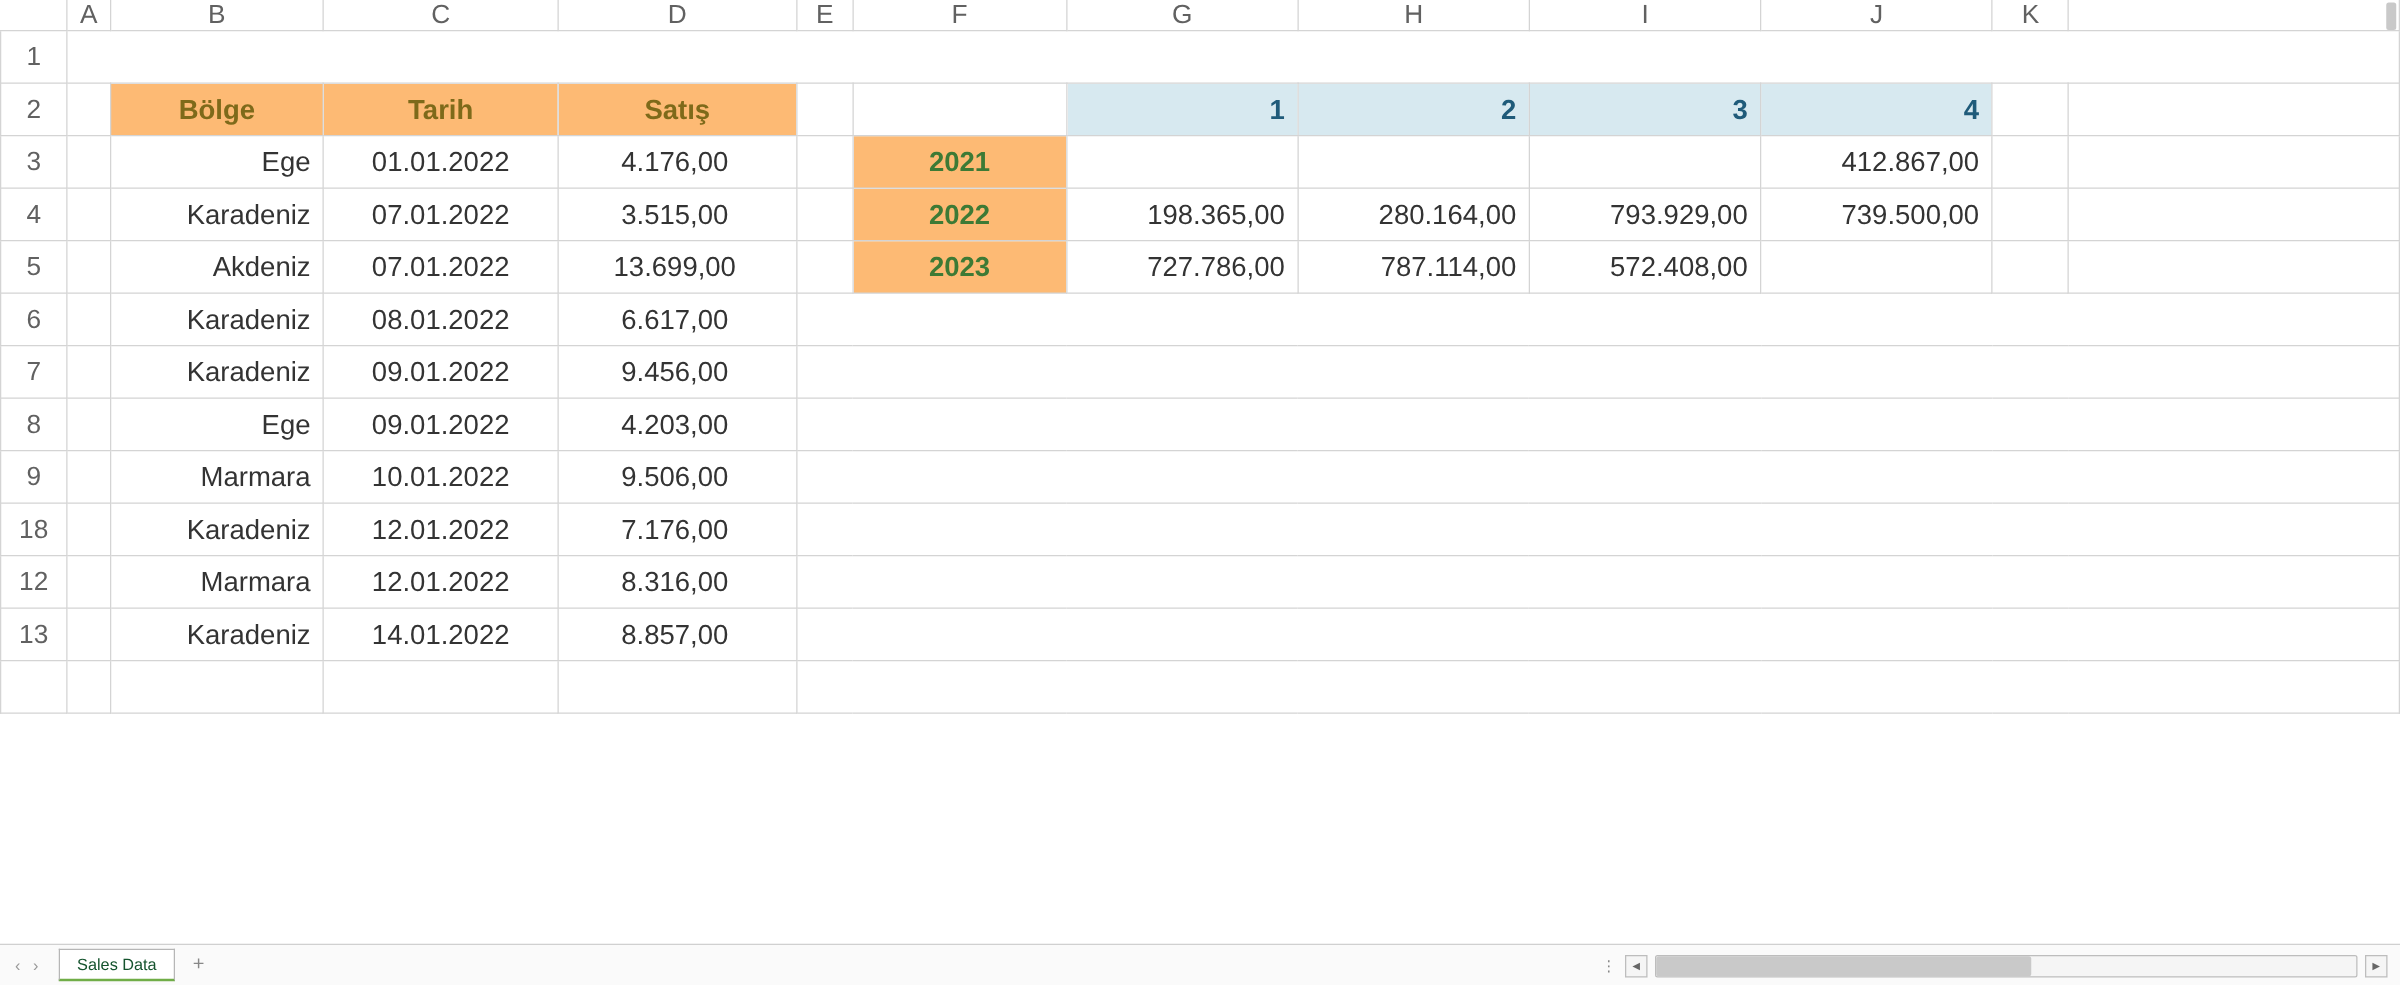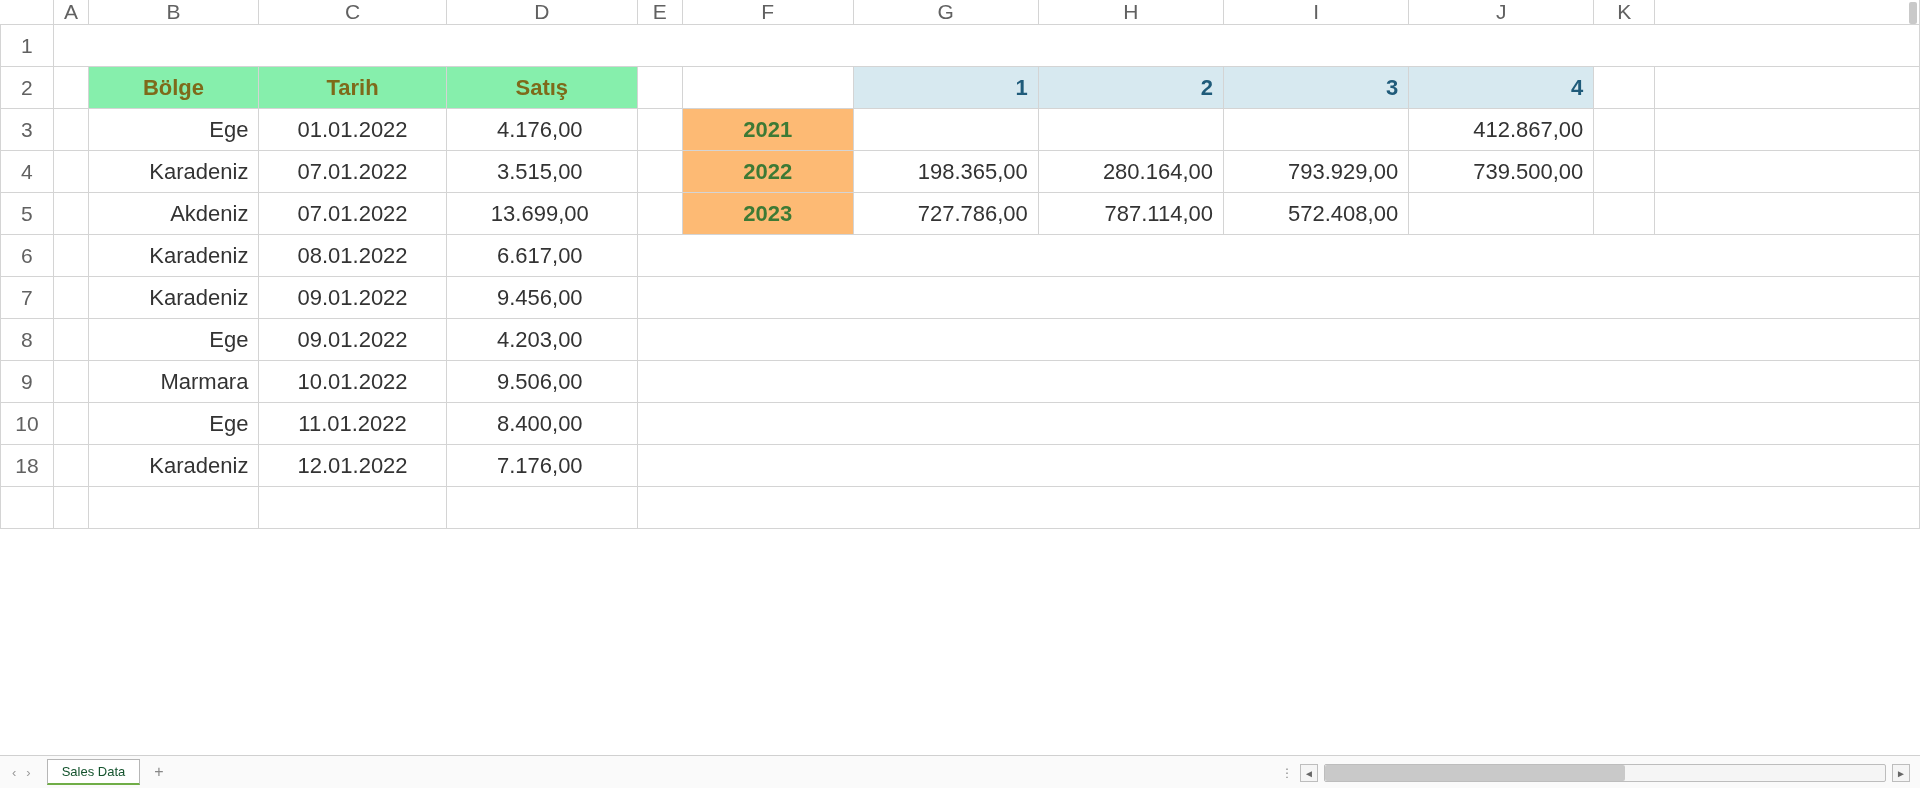"Bölge" td.t1h { background: #86efac -> #fdba74 }
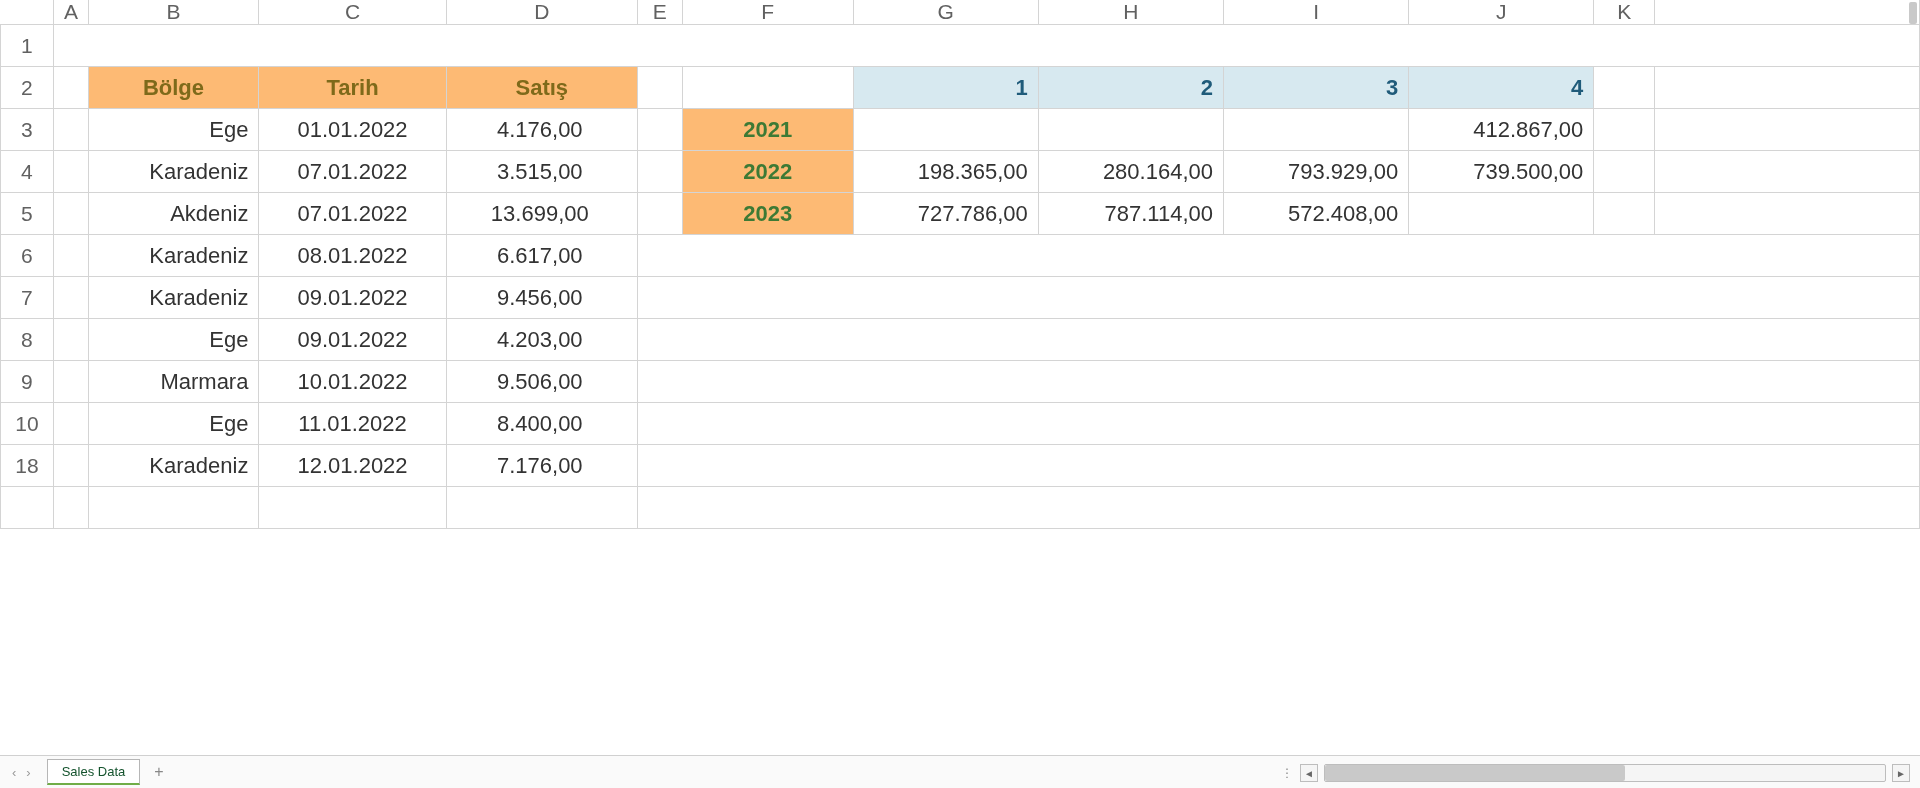"10" tr { html: <tr> <th>10</th> <td></td> <td>Ege</td> <td>11.01.2022</td> <td>8.400,00</td> <td></td> </tr> -> none }
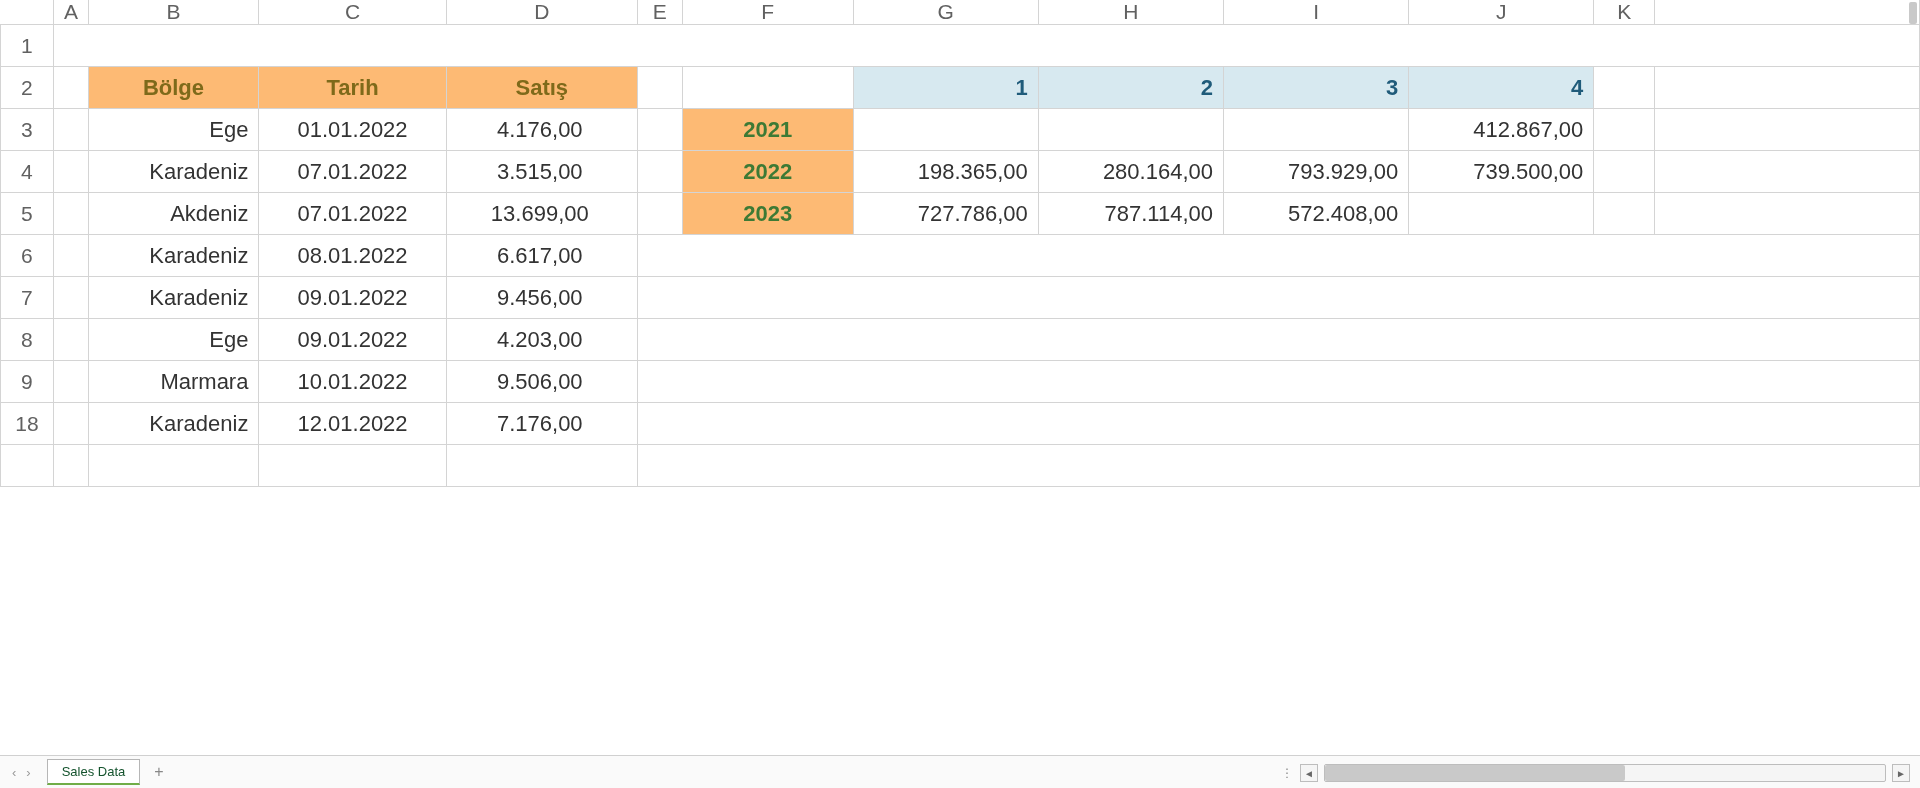"12" tr { html: none -> <tr> <th>12</th> <td></td> <td>Marmara</td> <td>12.01.2022</td> <td>8.316,00</td> <td></td> </tr> }
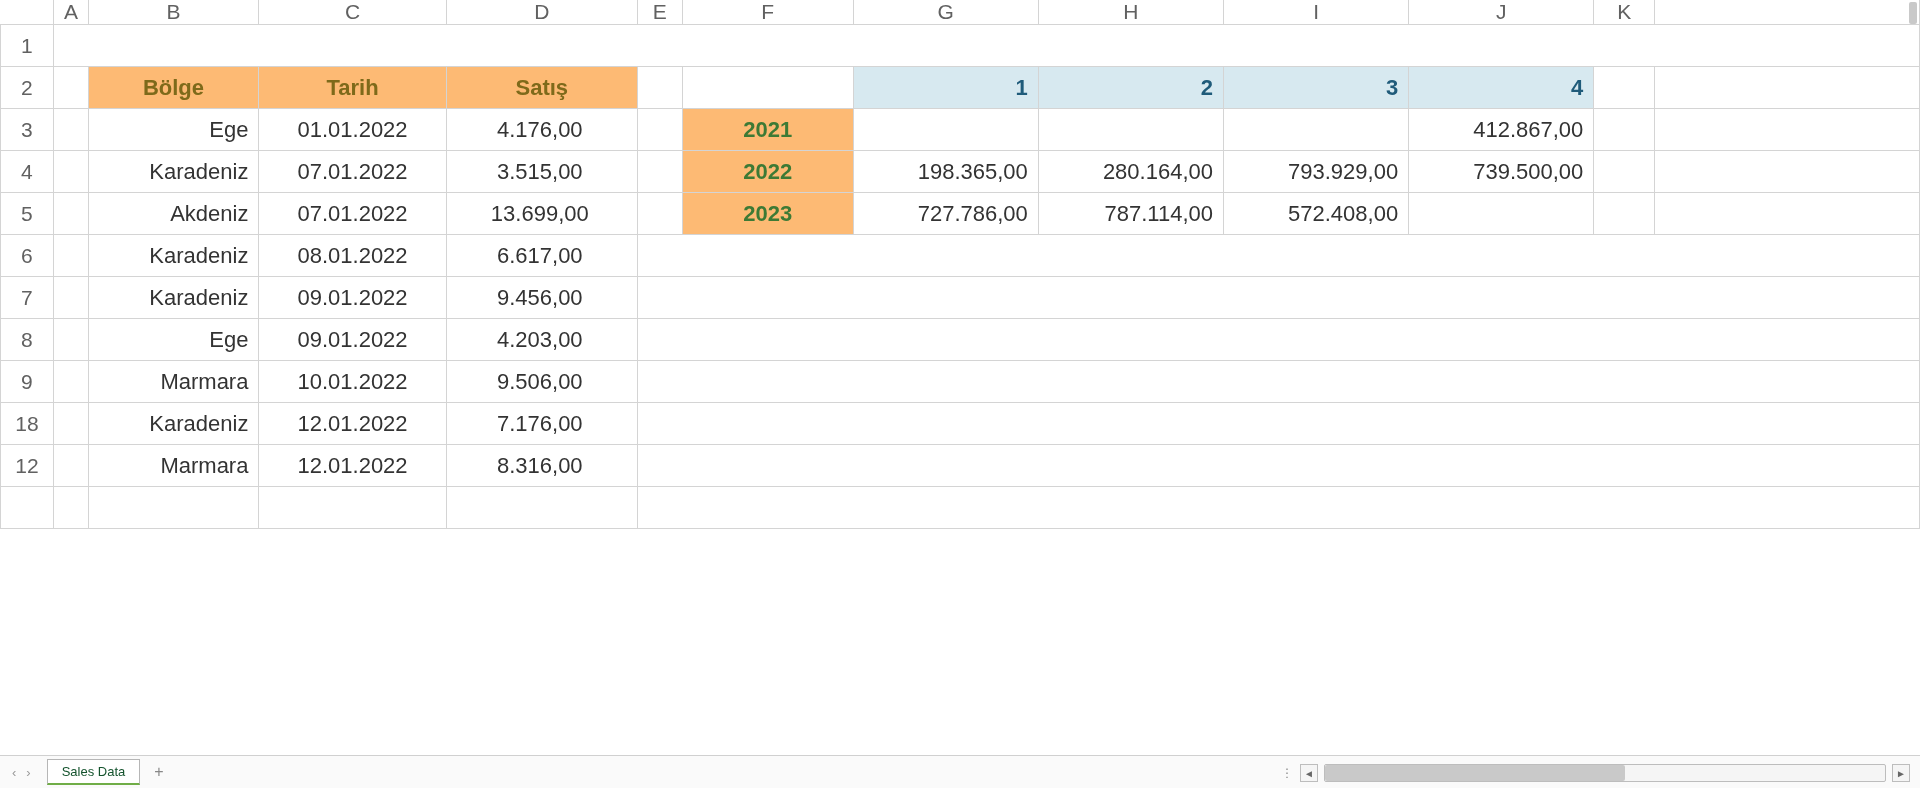"13" tr { html: none -> <tr> <th>13</th> <td></td> <td>Karadeniz</td> <td>14.01.2022</td> <td>8.857,00</td> <td></td> </tr> }
